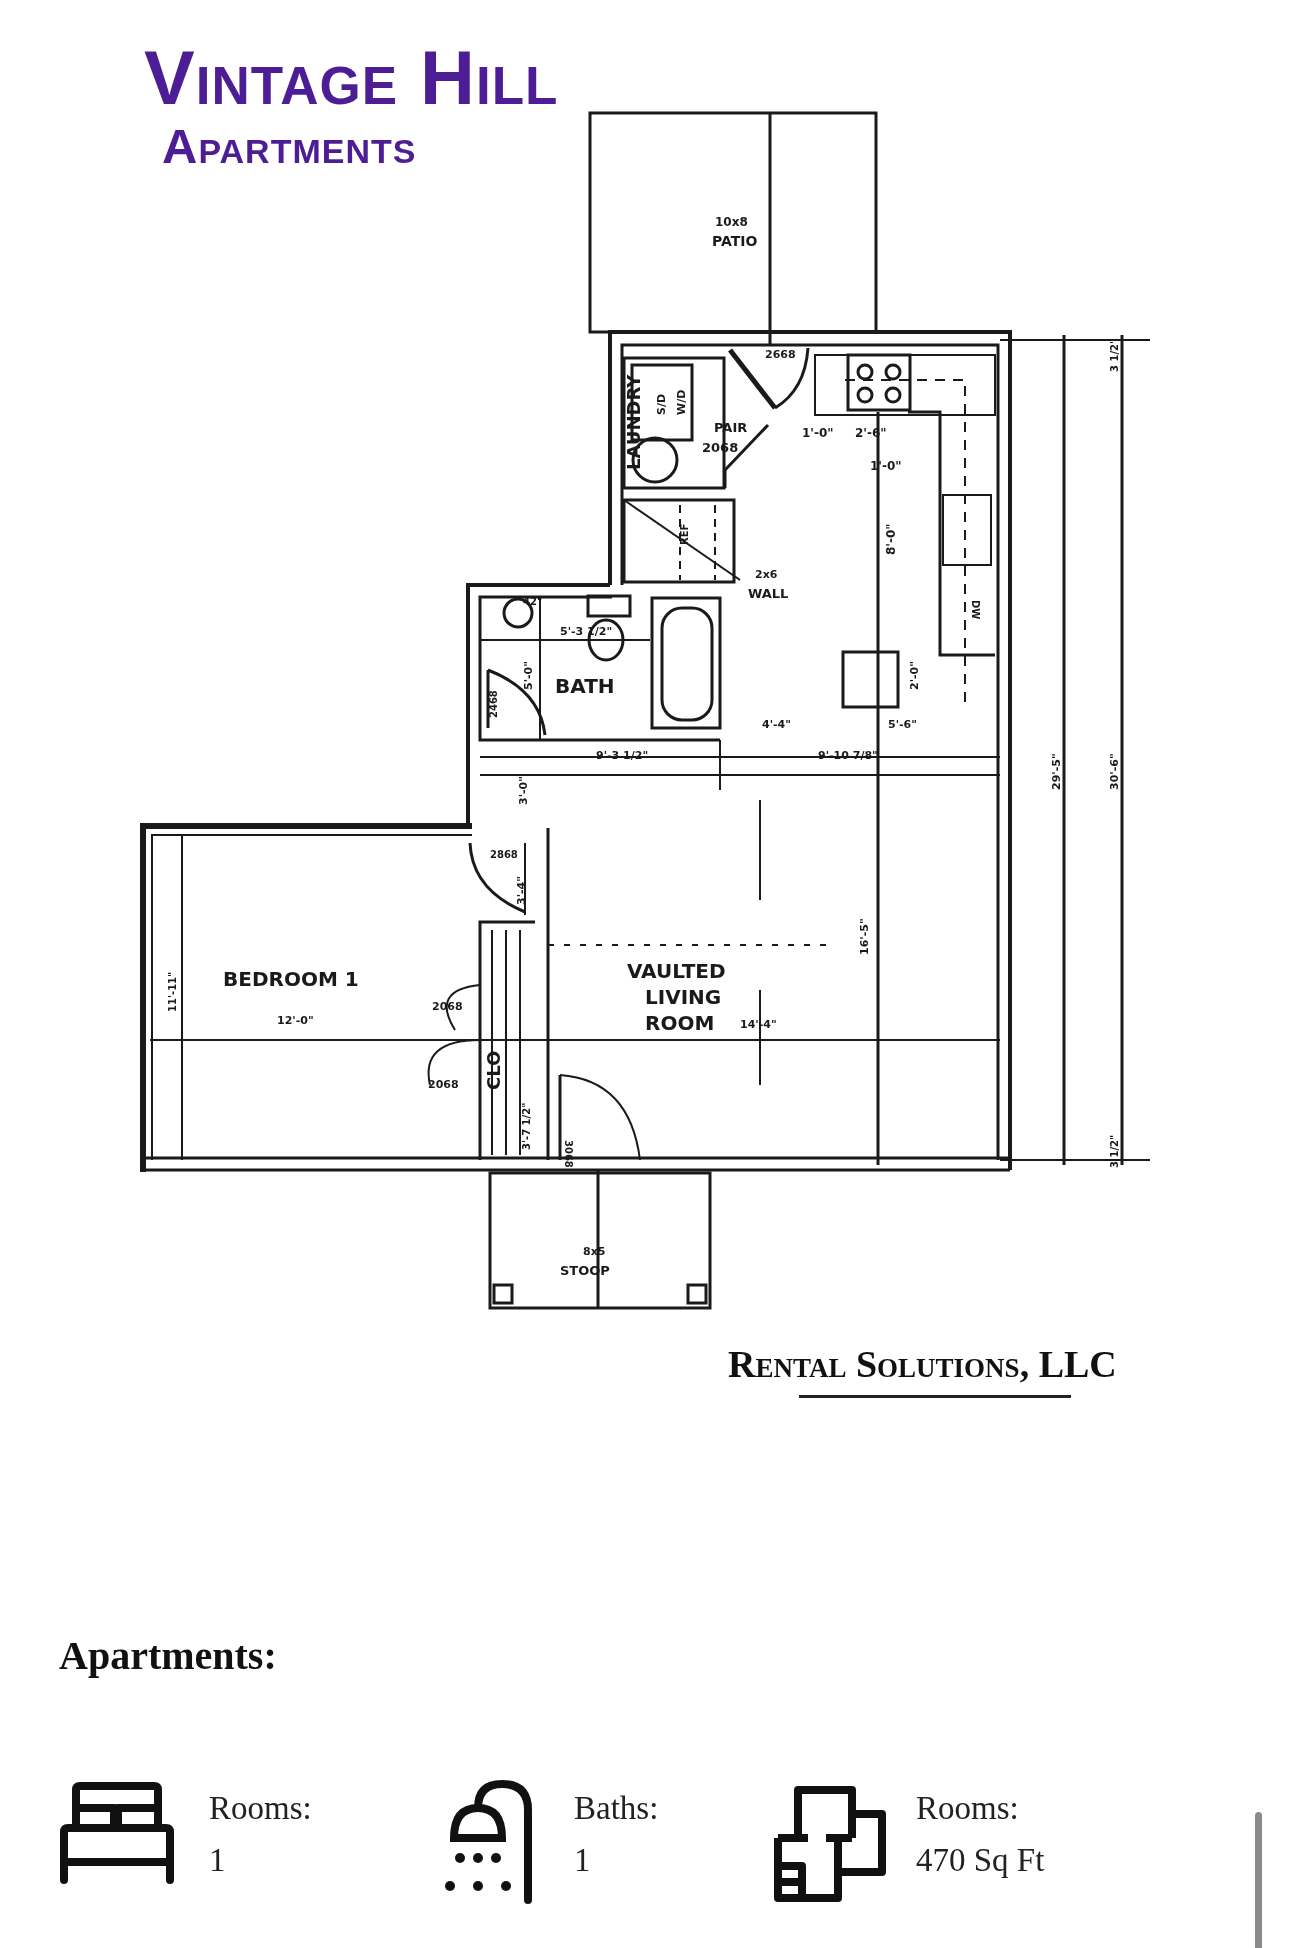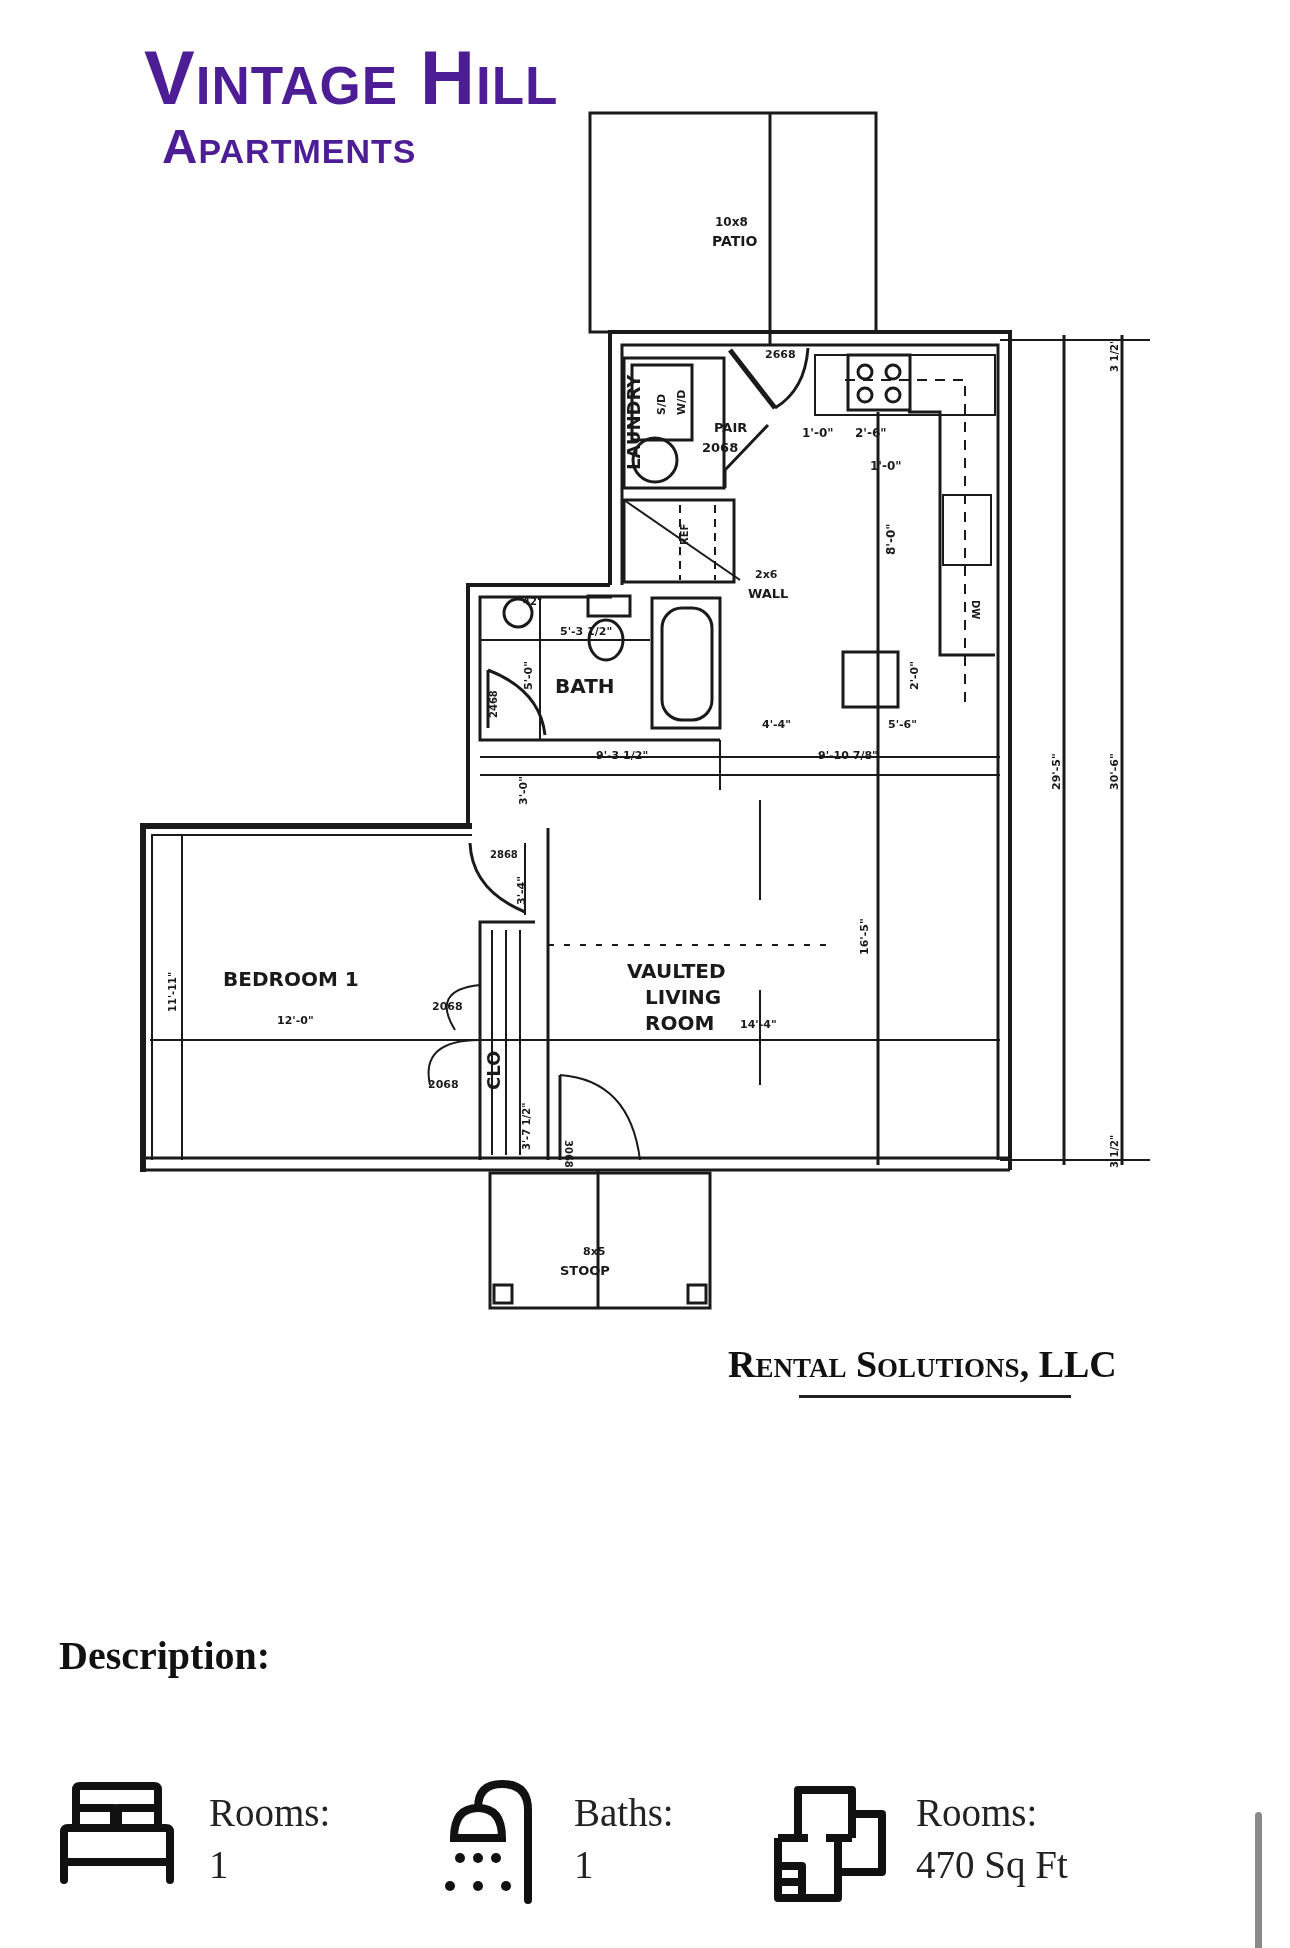"Description:" div.abs { text: Description -> Apartments }
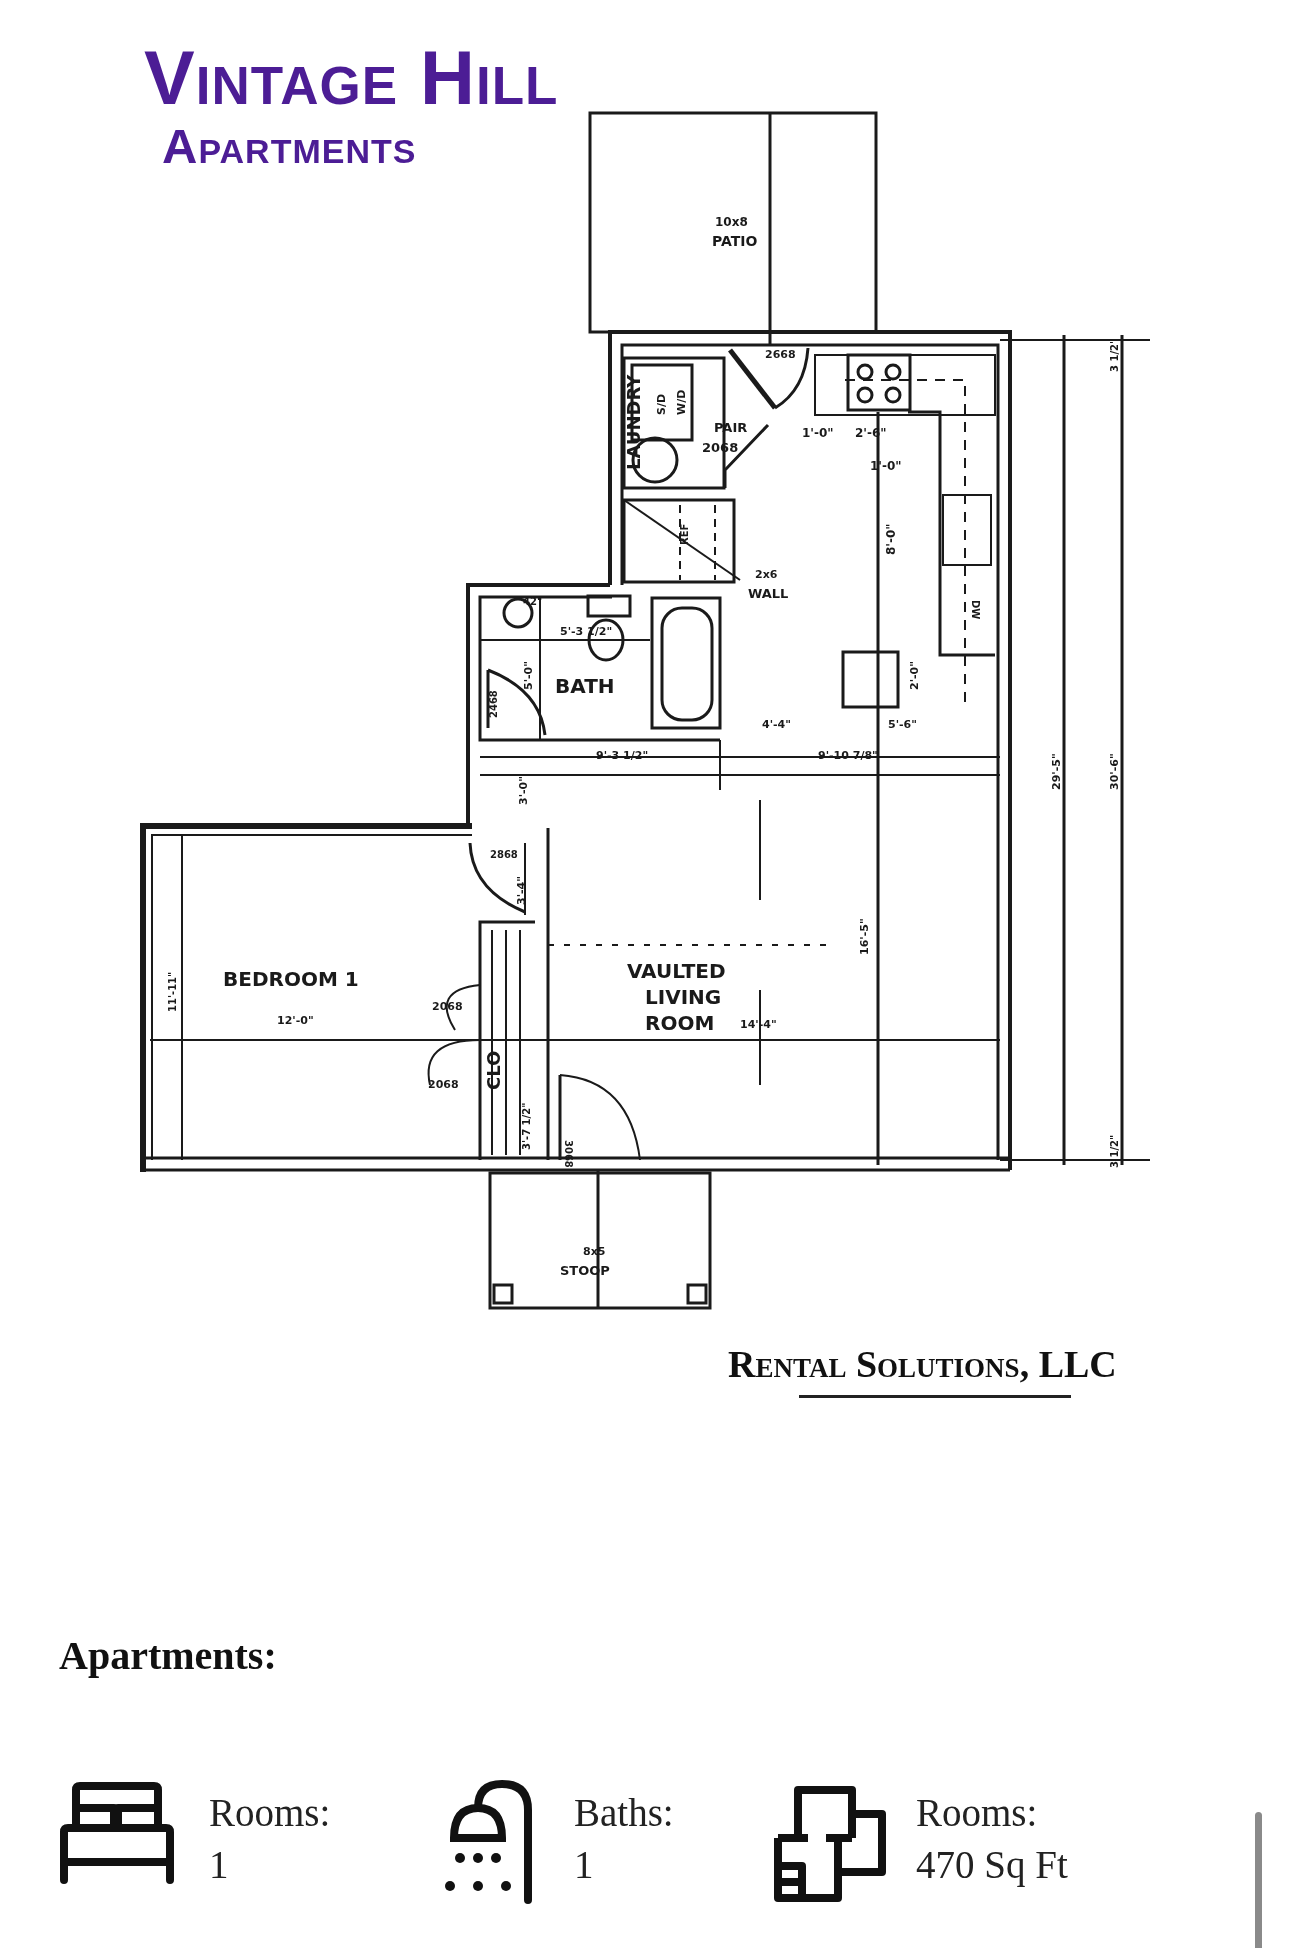"Rooms:" .stat .label, .stat .value { font-size: 39px -> 33px }
